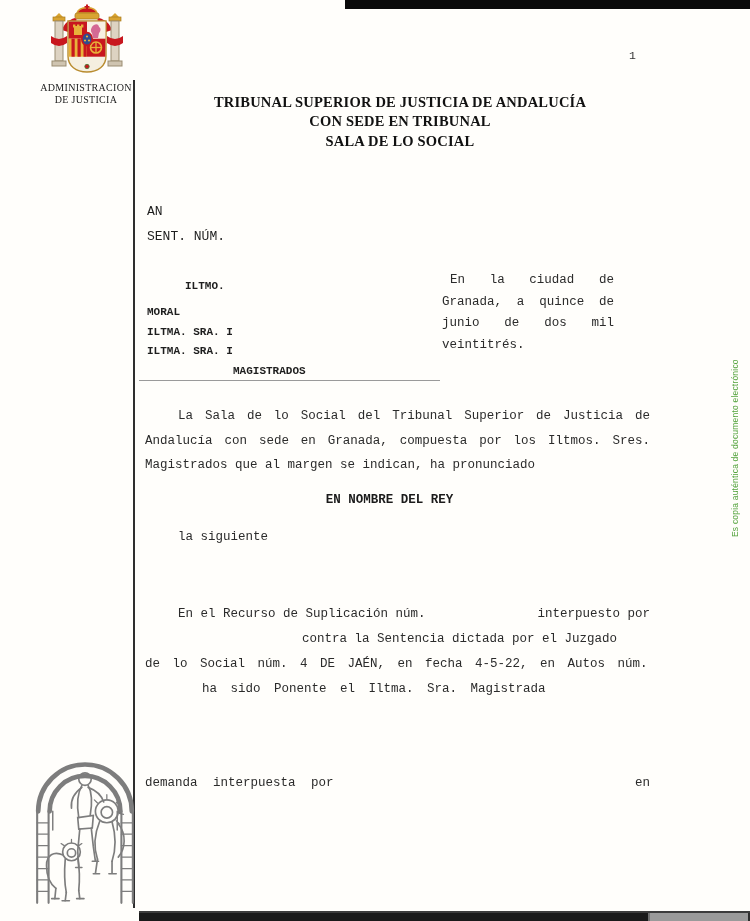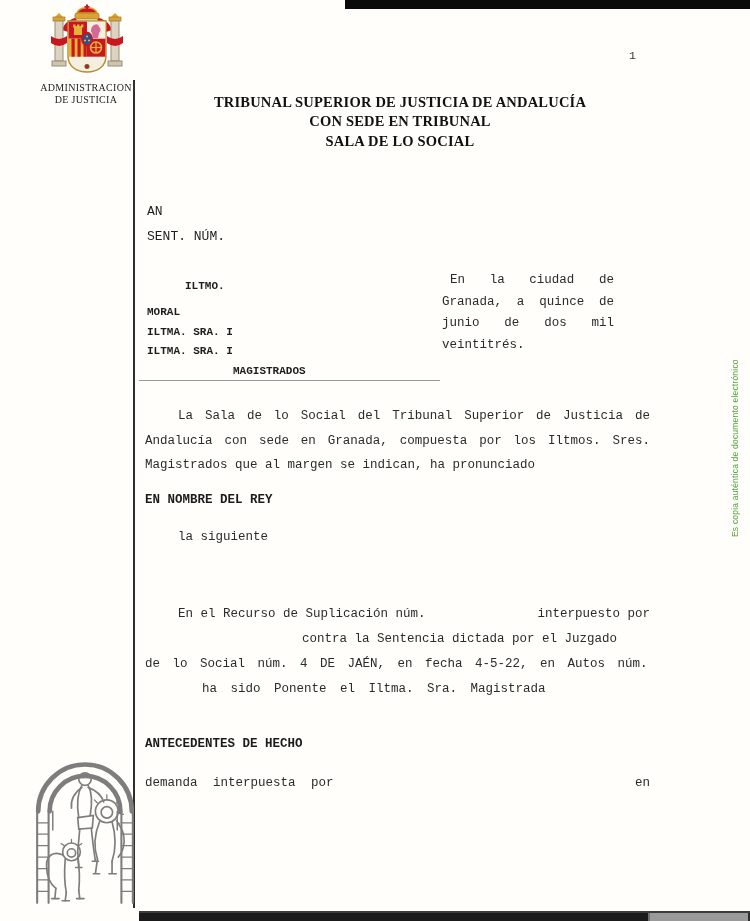"EN NOMBRE DEL REY" .h-center { left: 145px -> 137px; text-align: none -> center }
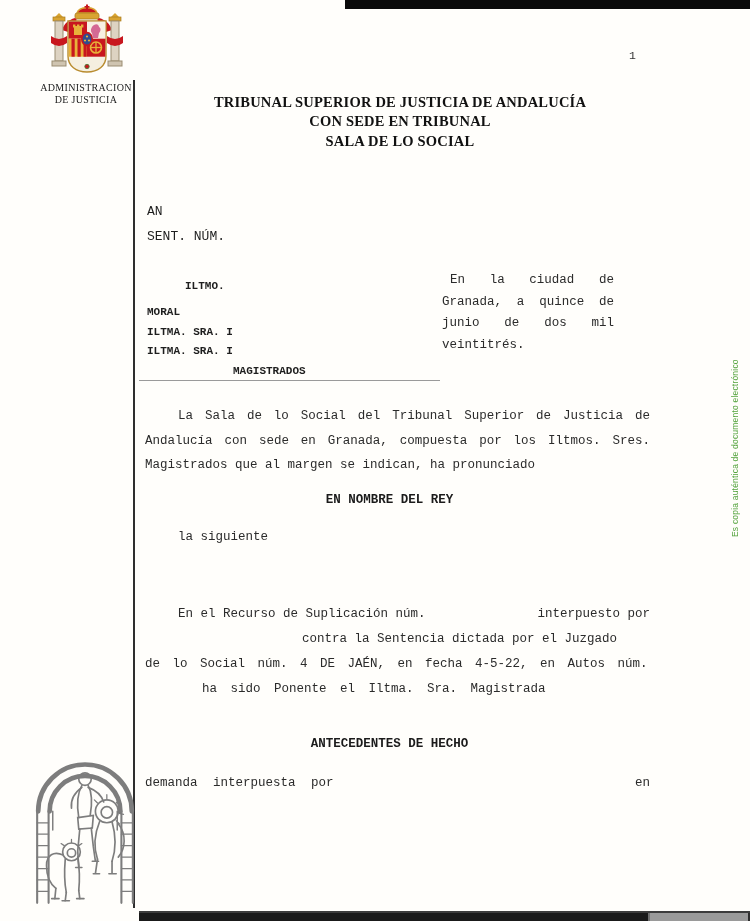"ANTECEDENTES DE HECHO" div.abs { html: <div>ANTECEDENTES DE HECHO</div> -> none }
